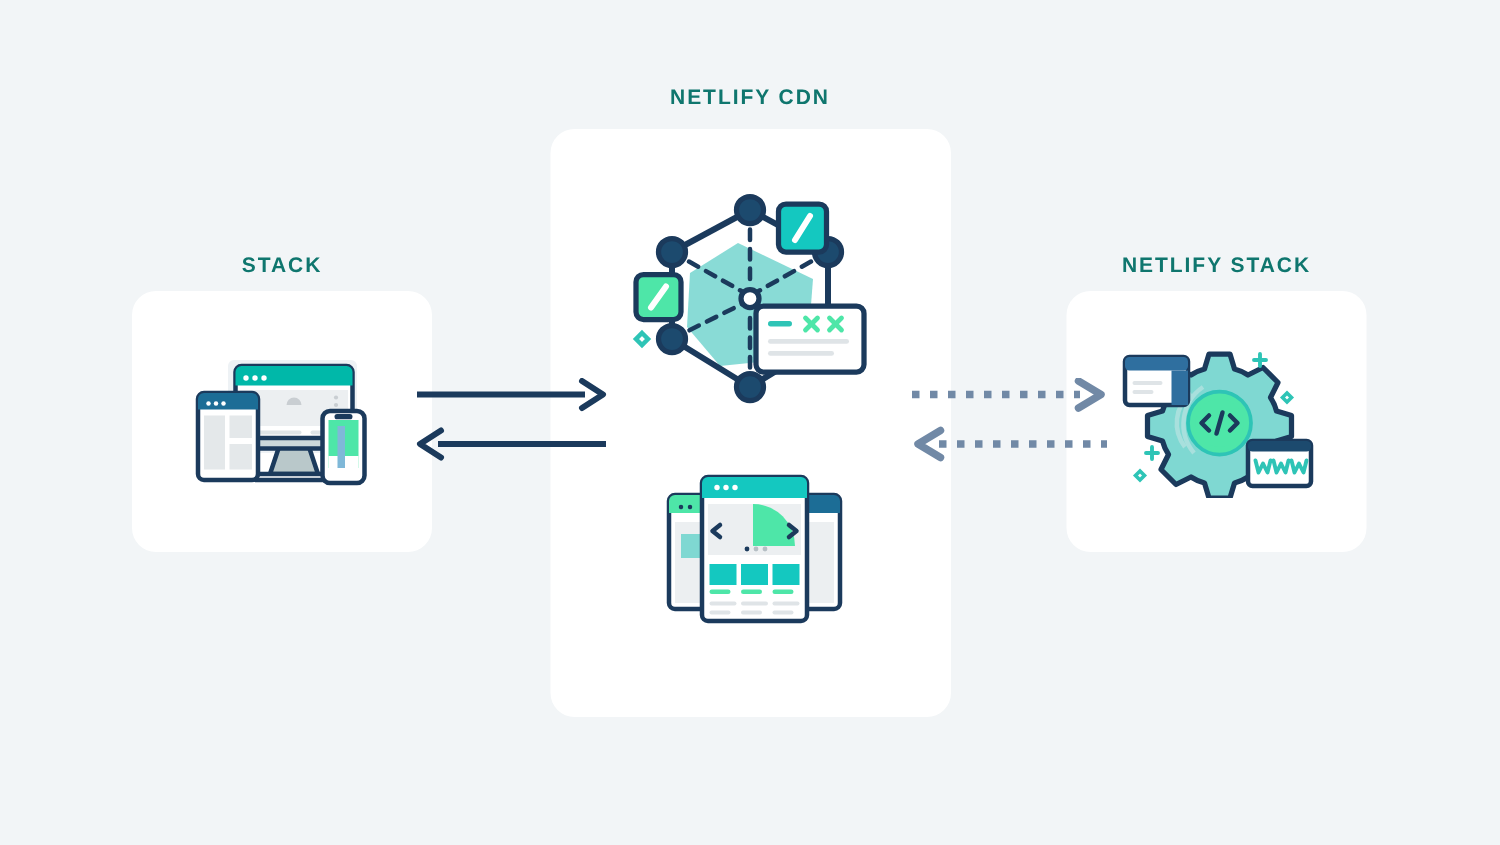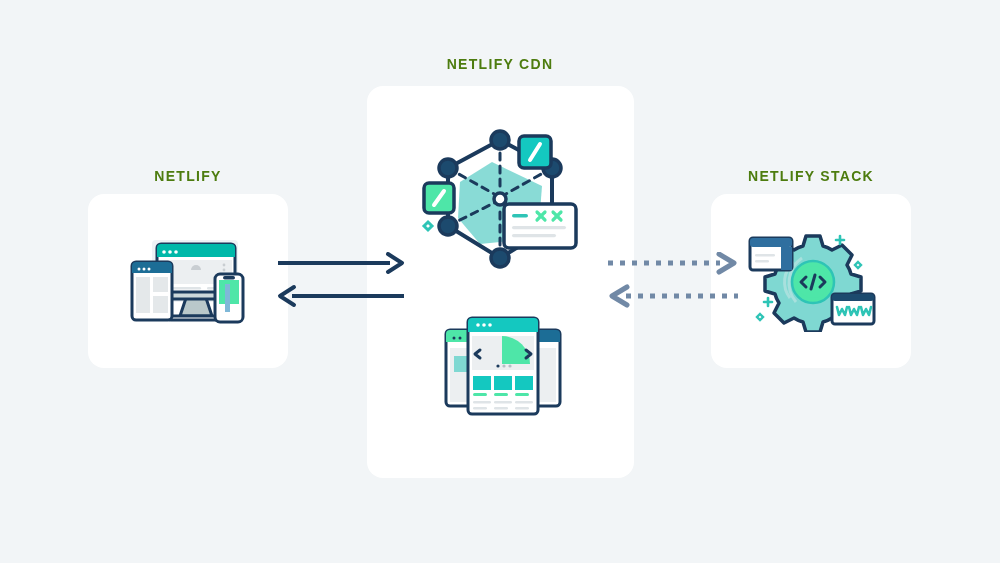"NETLIFY CDN" .node-label { color: #4d7c0f -> #0f766e }
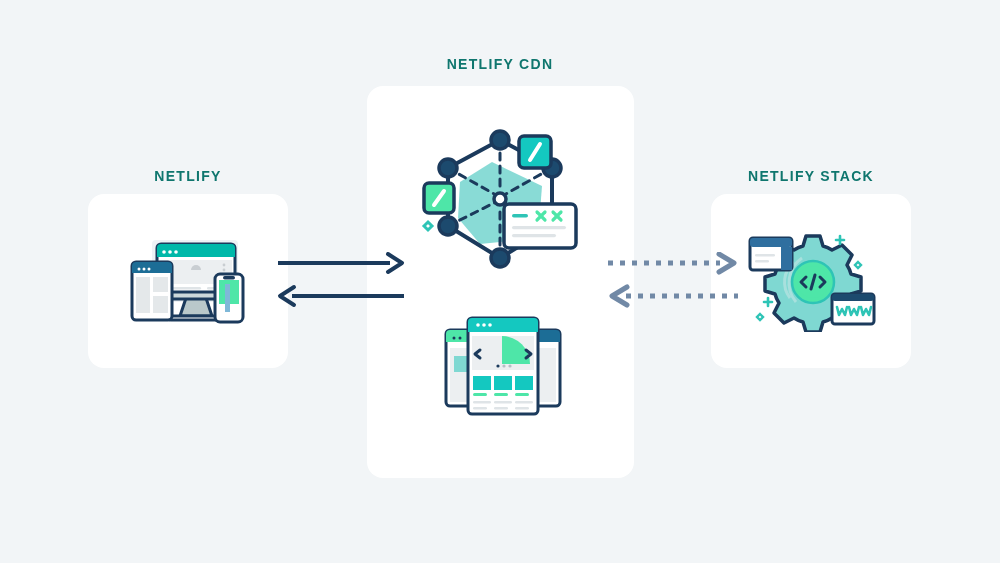"NETLIFY" div.node-label { text: NETLIFY -> STACK }
